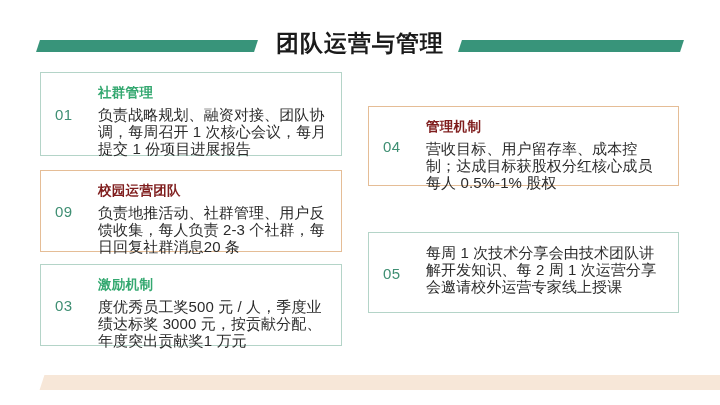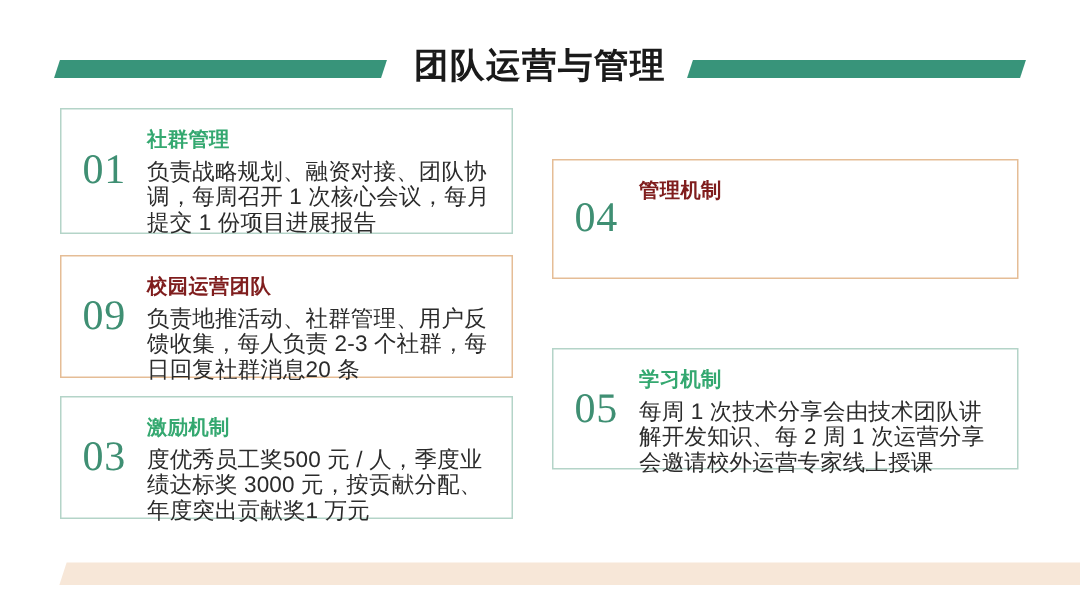"01" .card-num { font-family: Liberation Serif, serif -> Liberation Sans, sans-serif; font-size: 28px -> 15px }
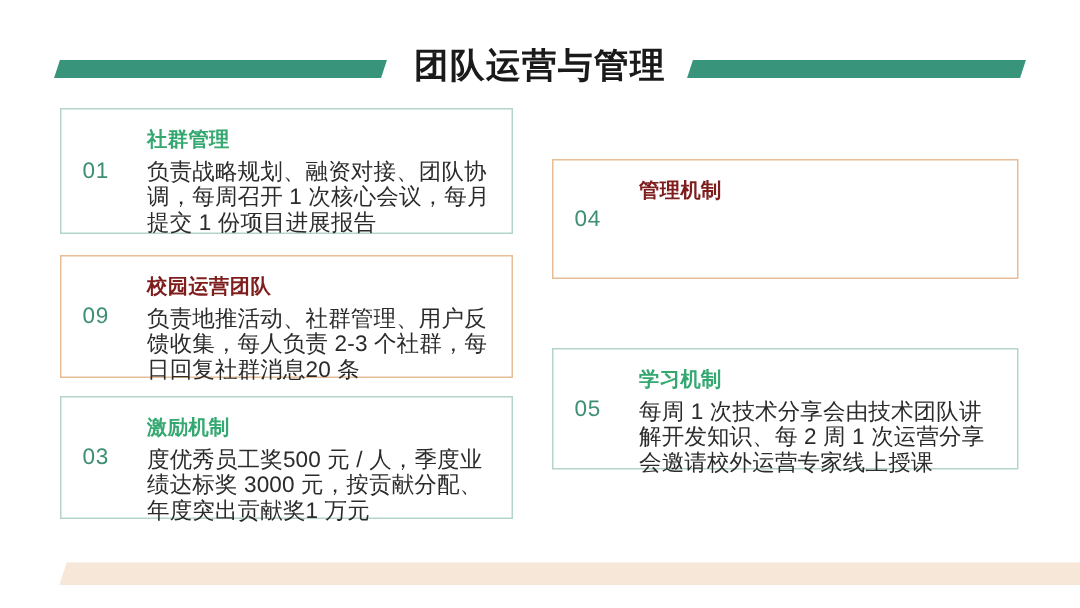"营收目标、用户留存率、成本控制；达成目标获股权分红核心成员每人 0.5%-1%" div.card-text { html: none -> <div>营收目标、用户留存率、成本控制；达成目标获股权分红核心成员每人 0.5%-1% 股权</div> }
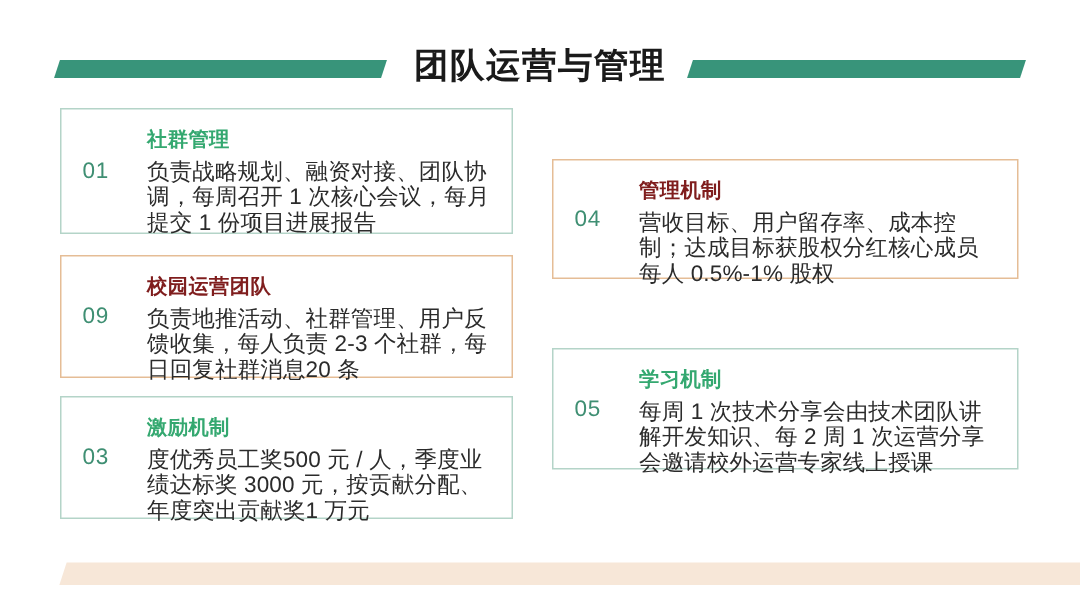"学习机制" div.card-heading { html: <div>学习机制</div> -> none }
